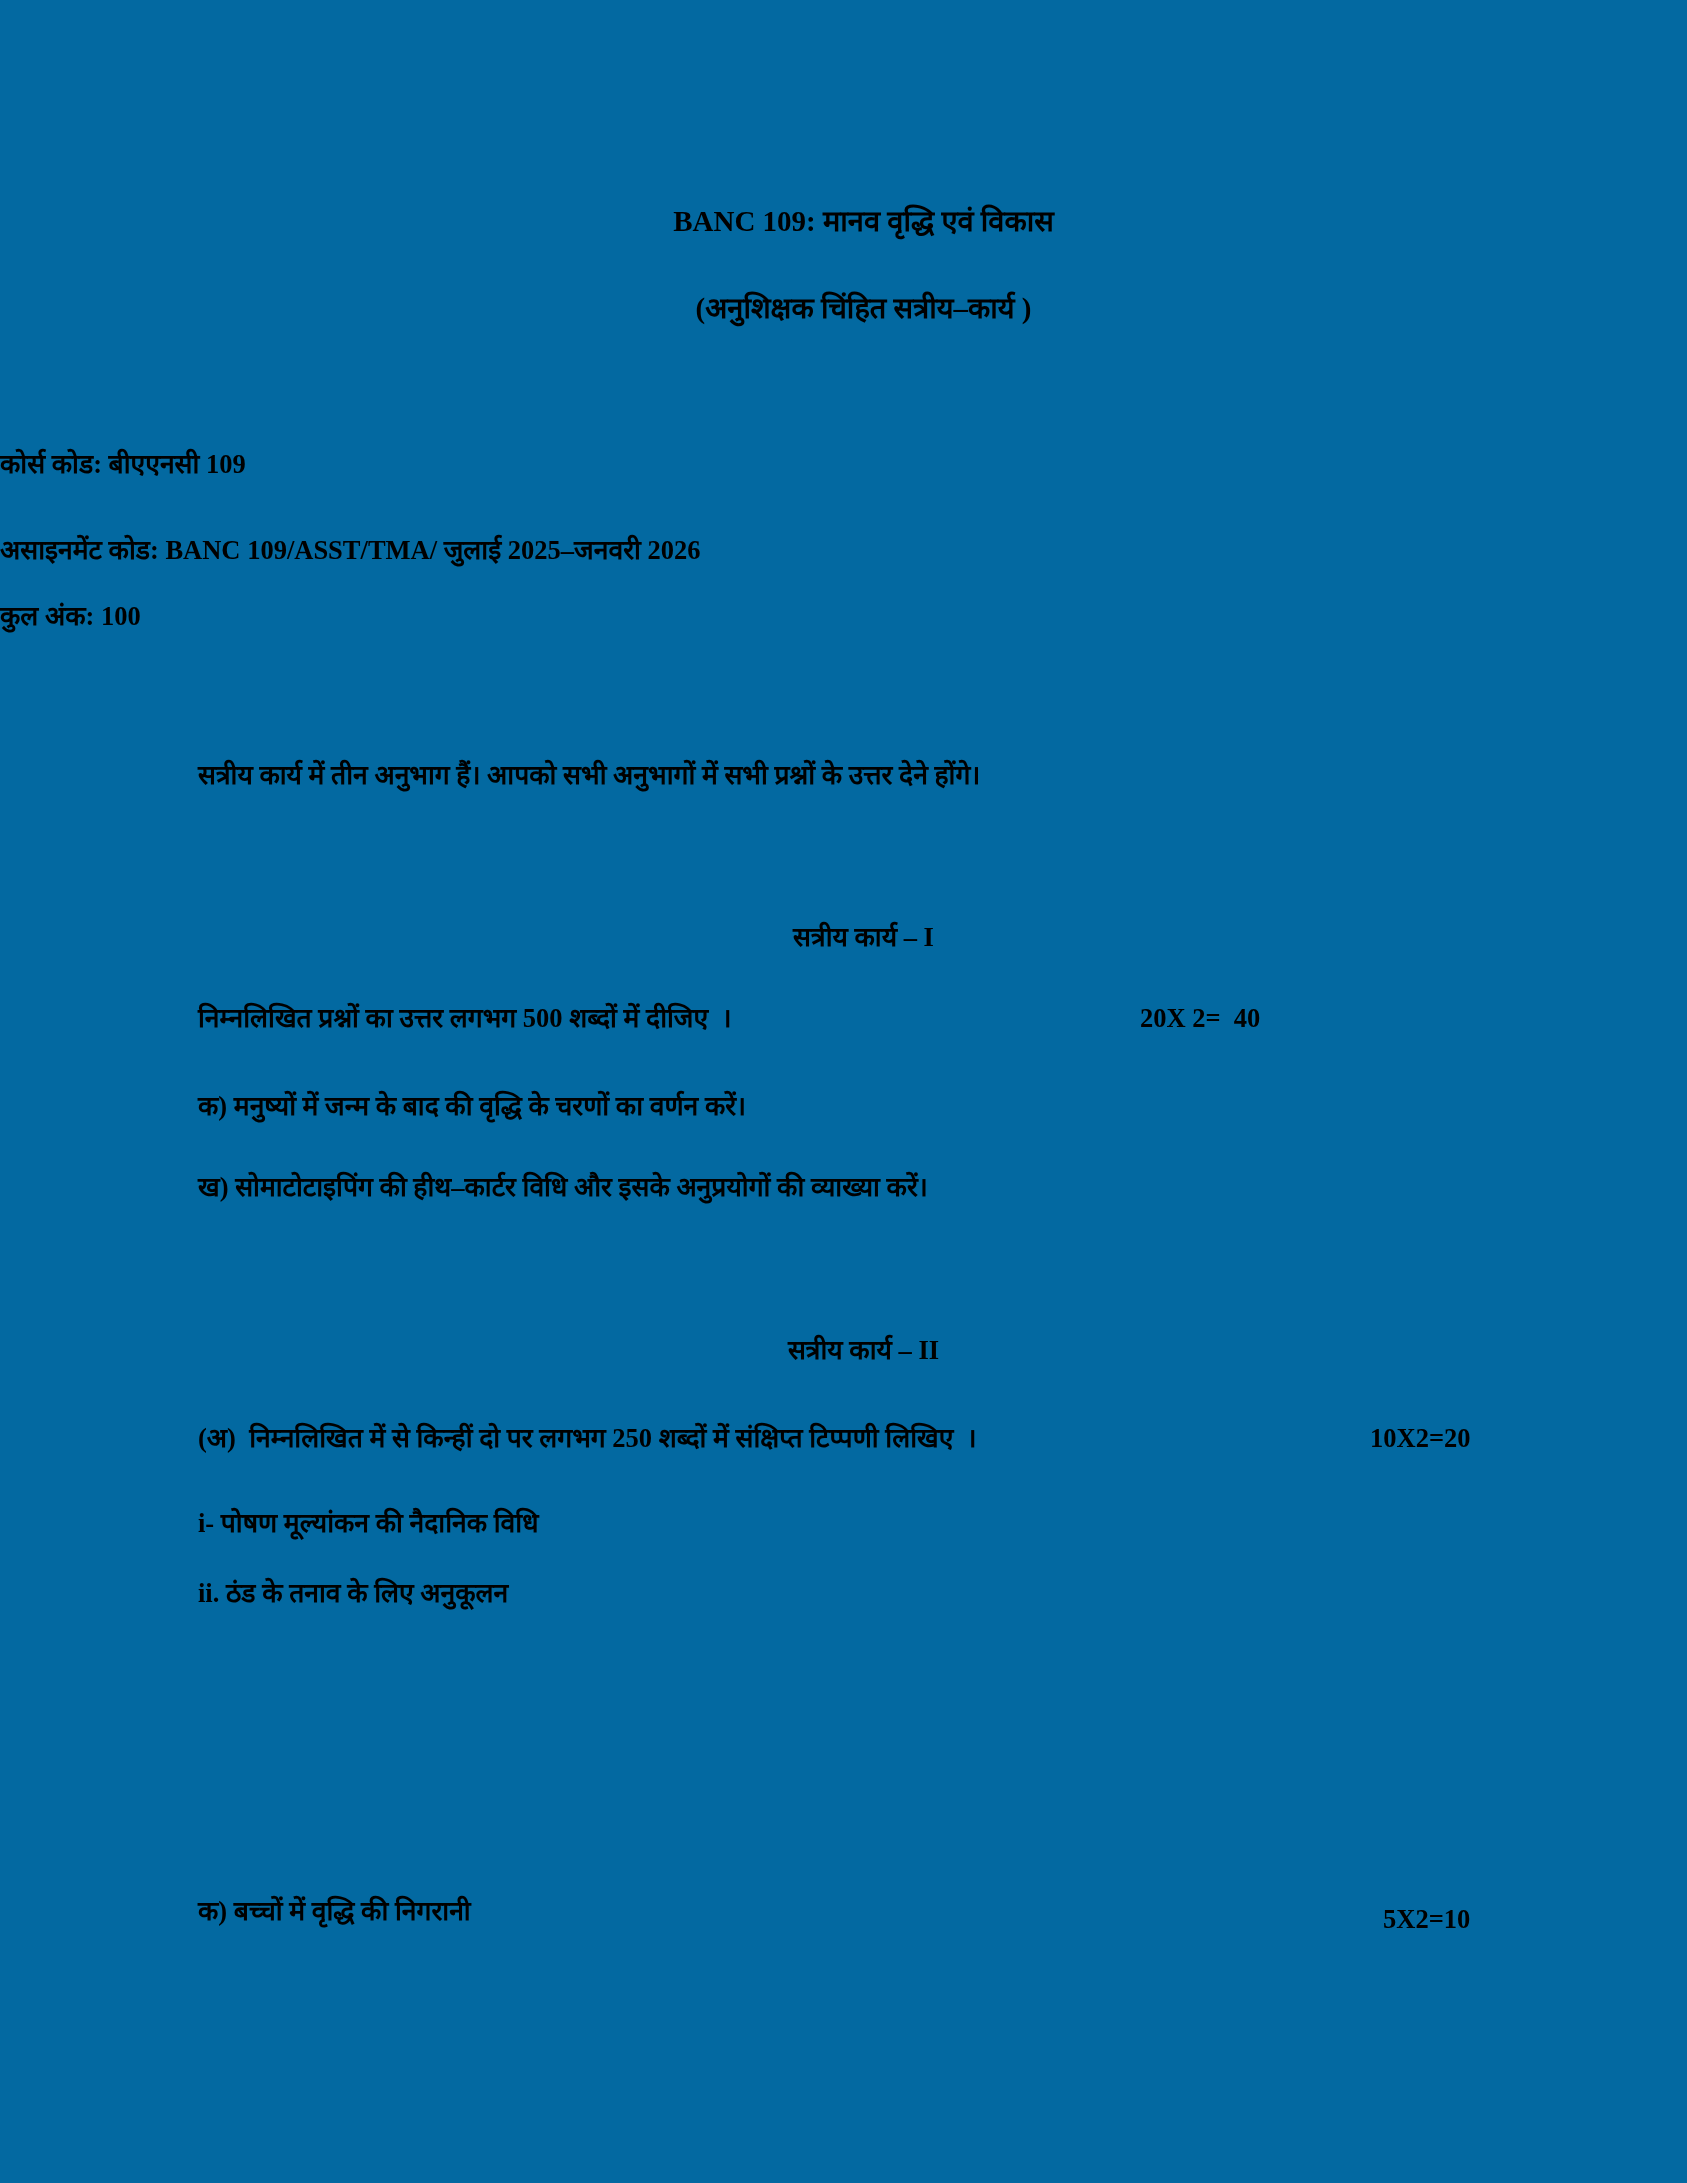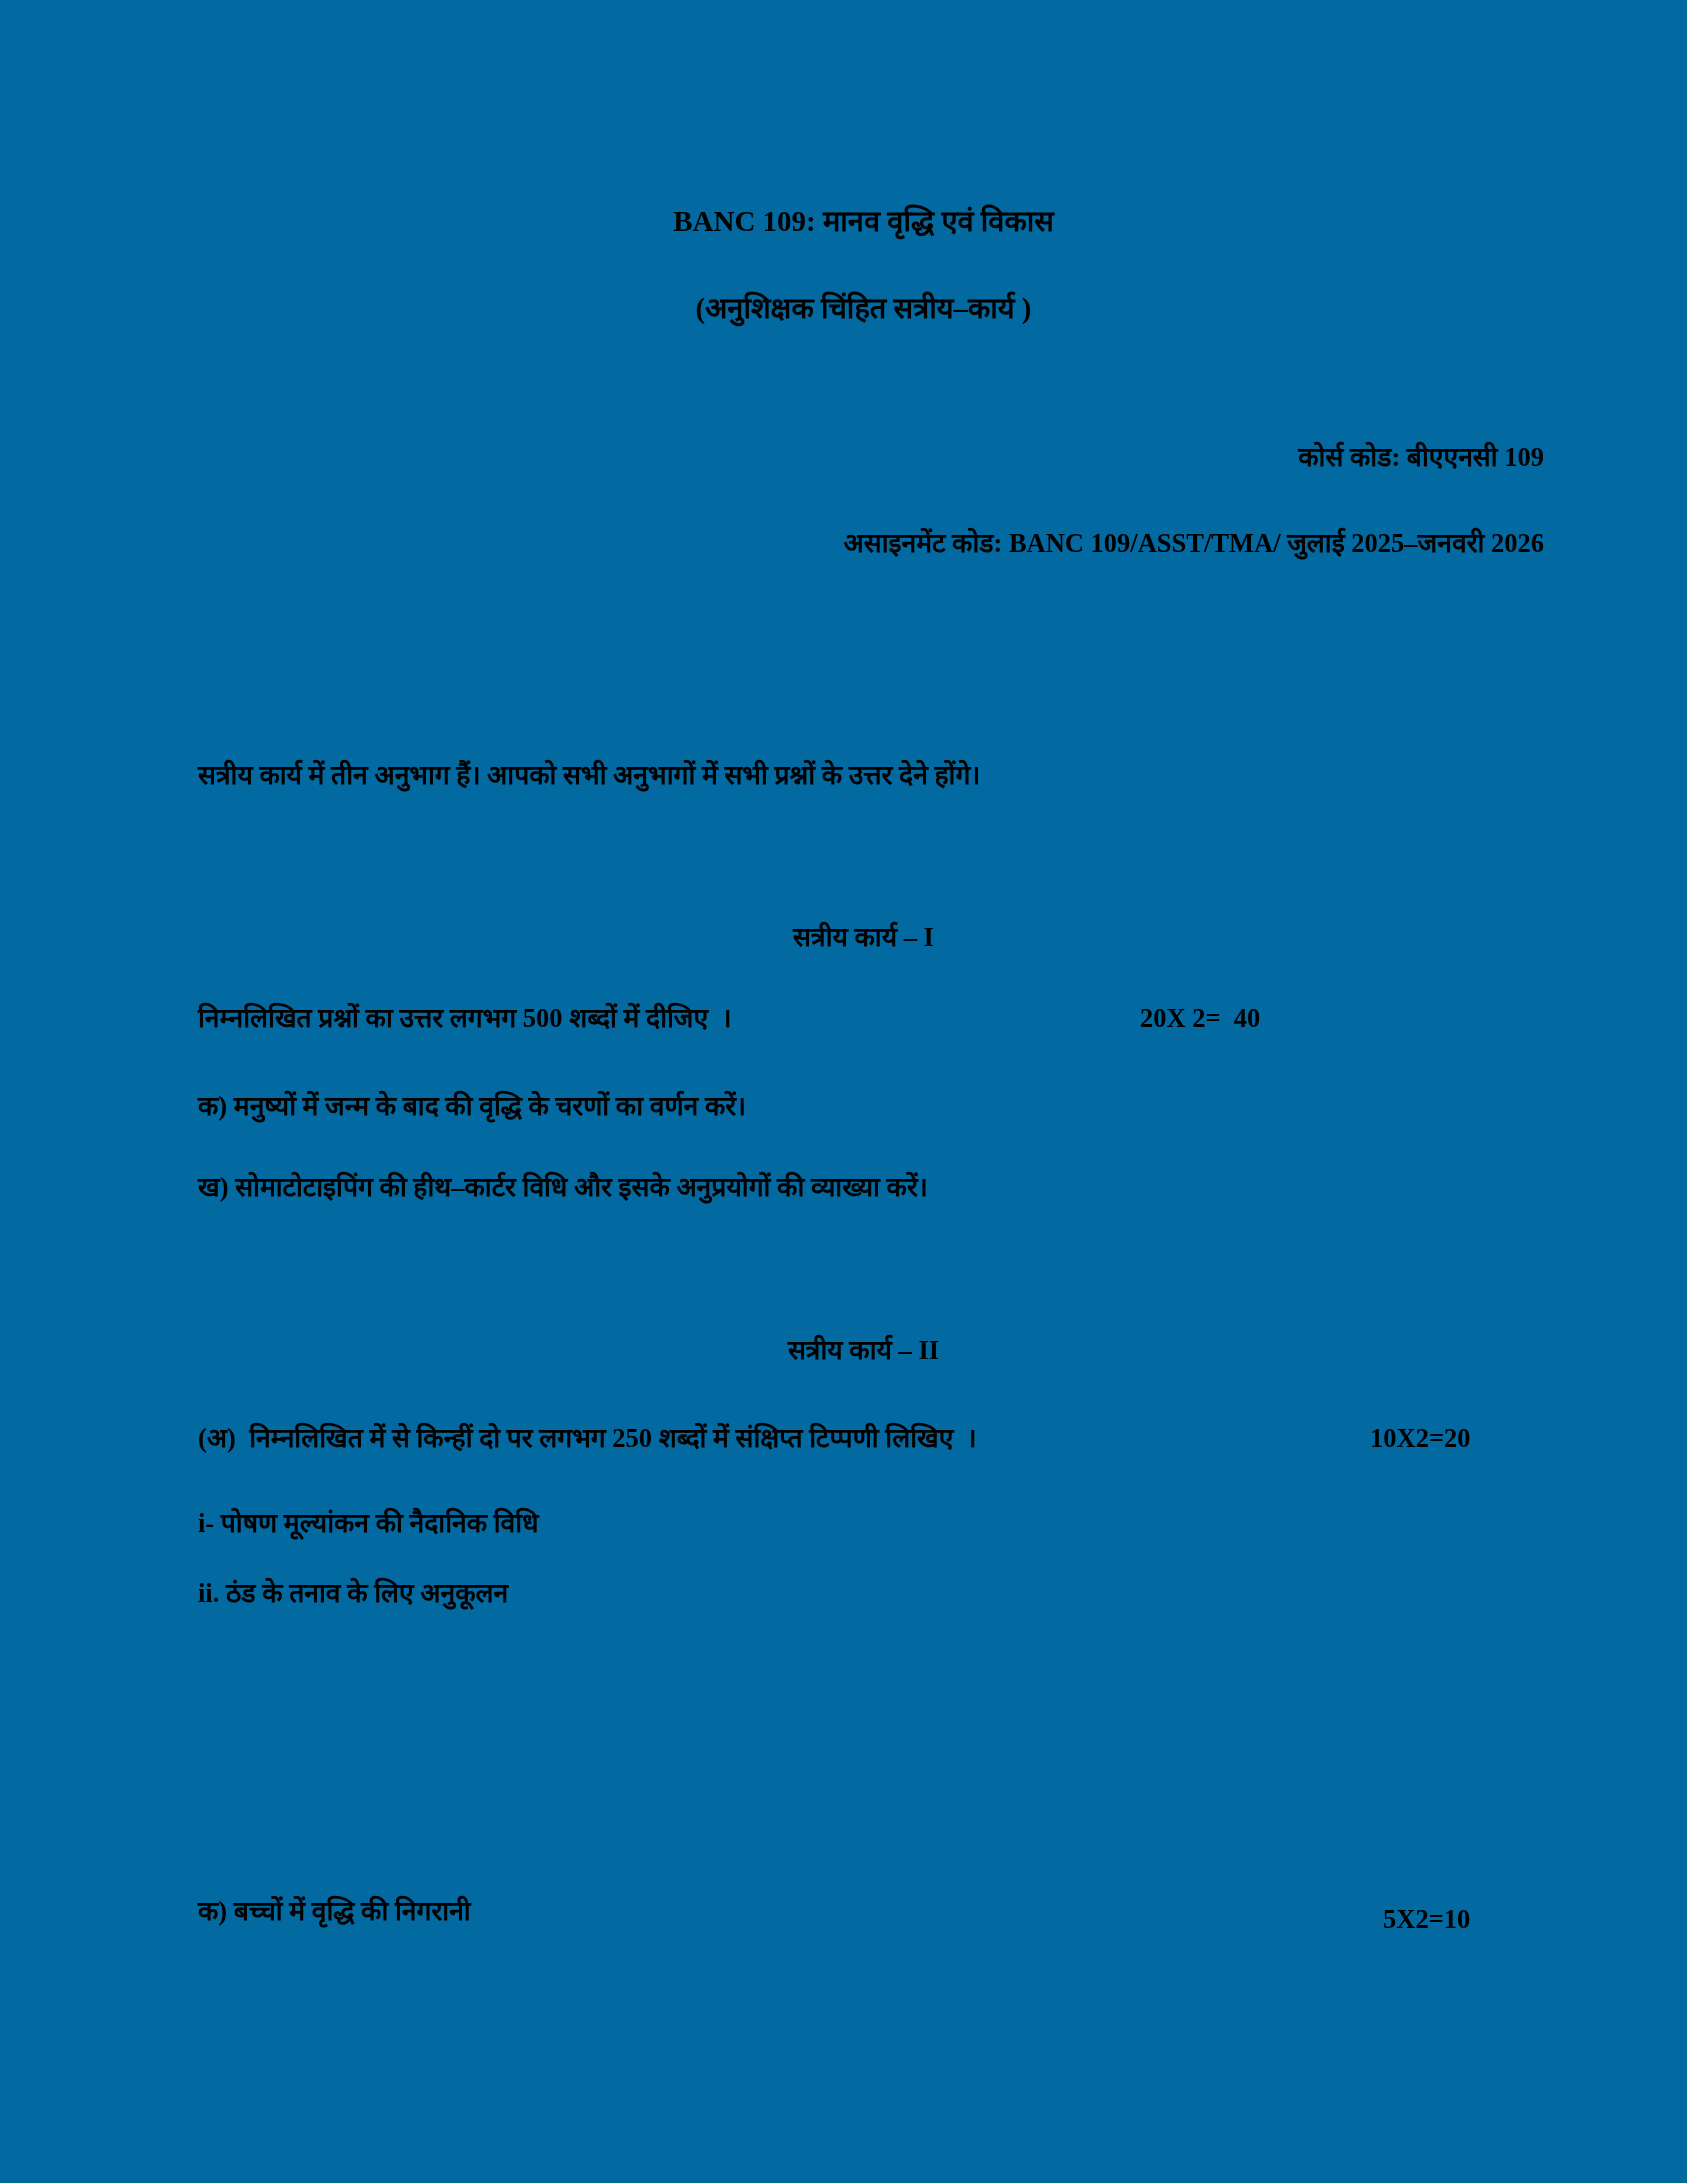"कोर्स कोड: बीएएनसी 109" .right { margin-top: none -> 7px; text-align: right -> none }
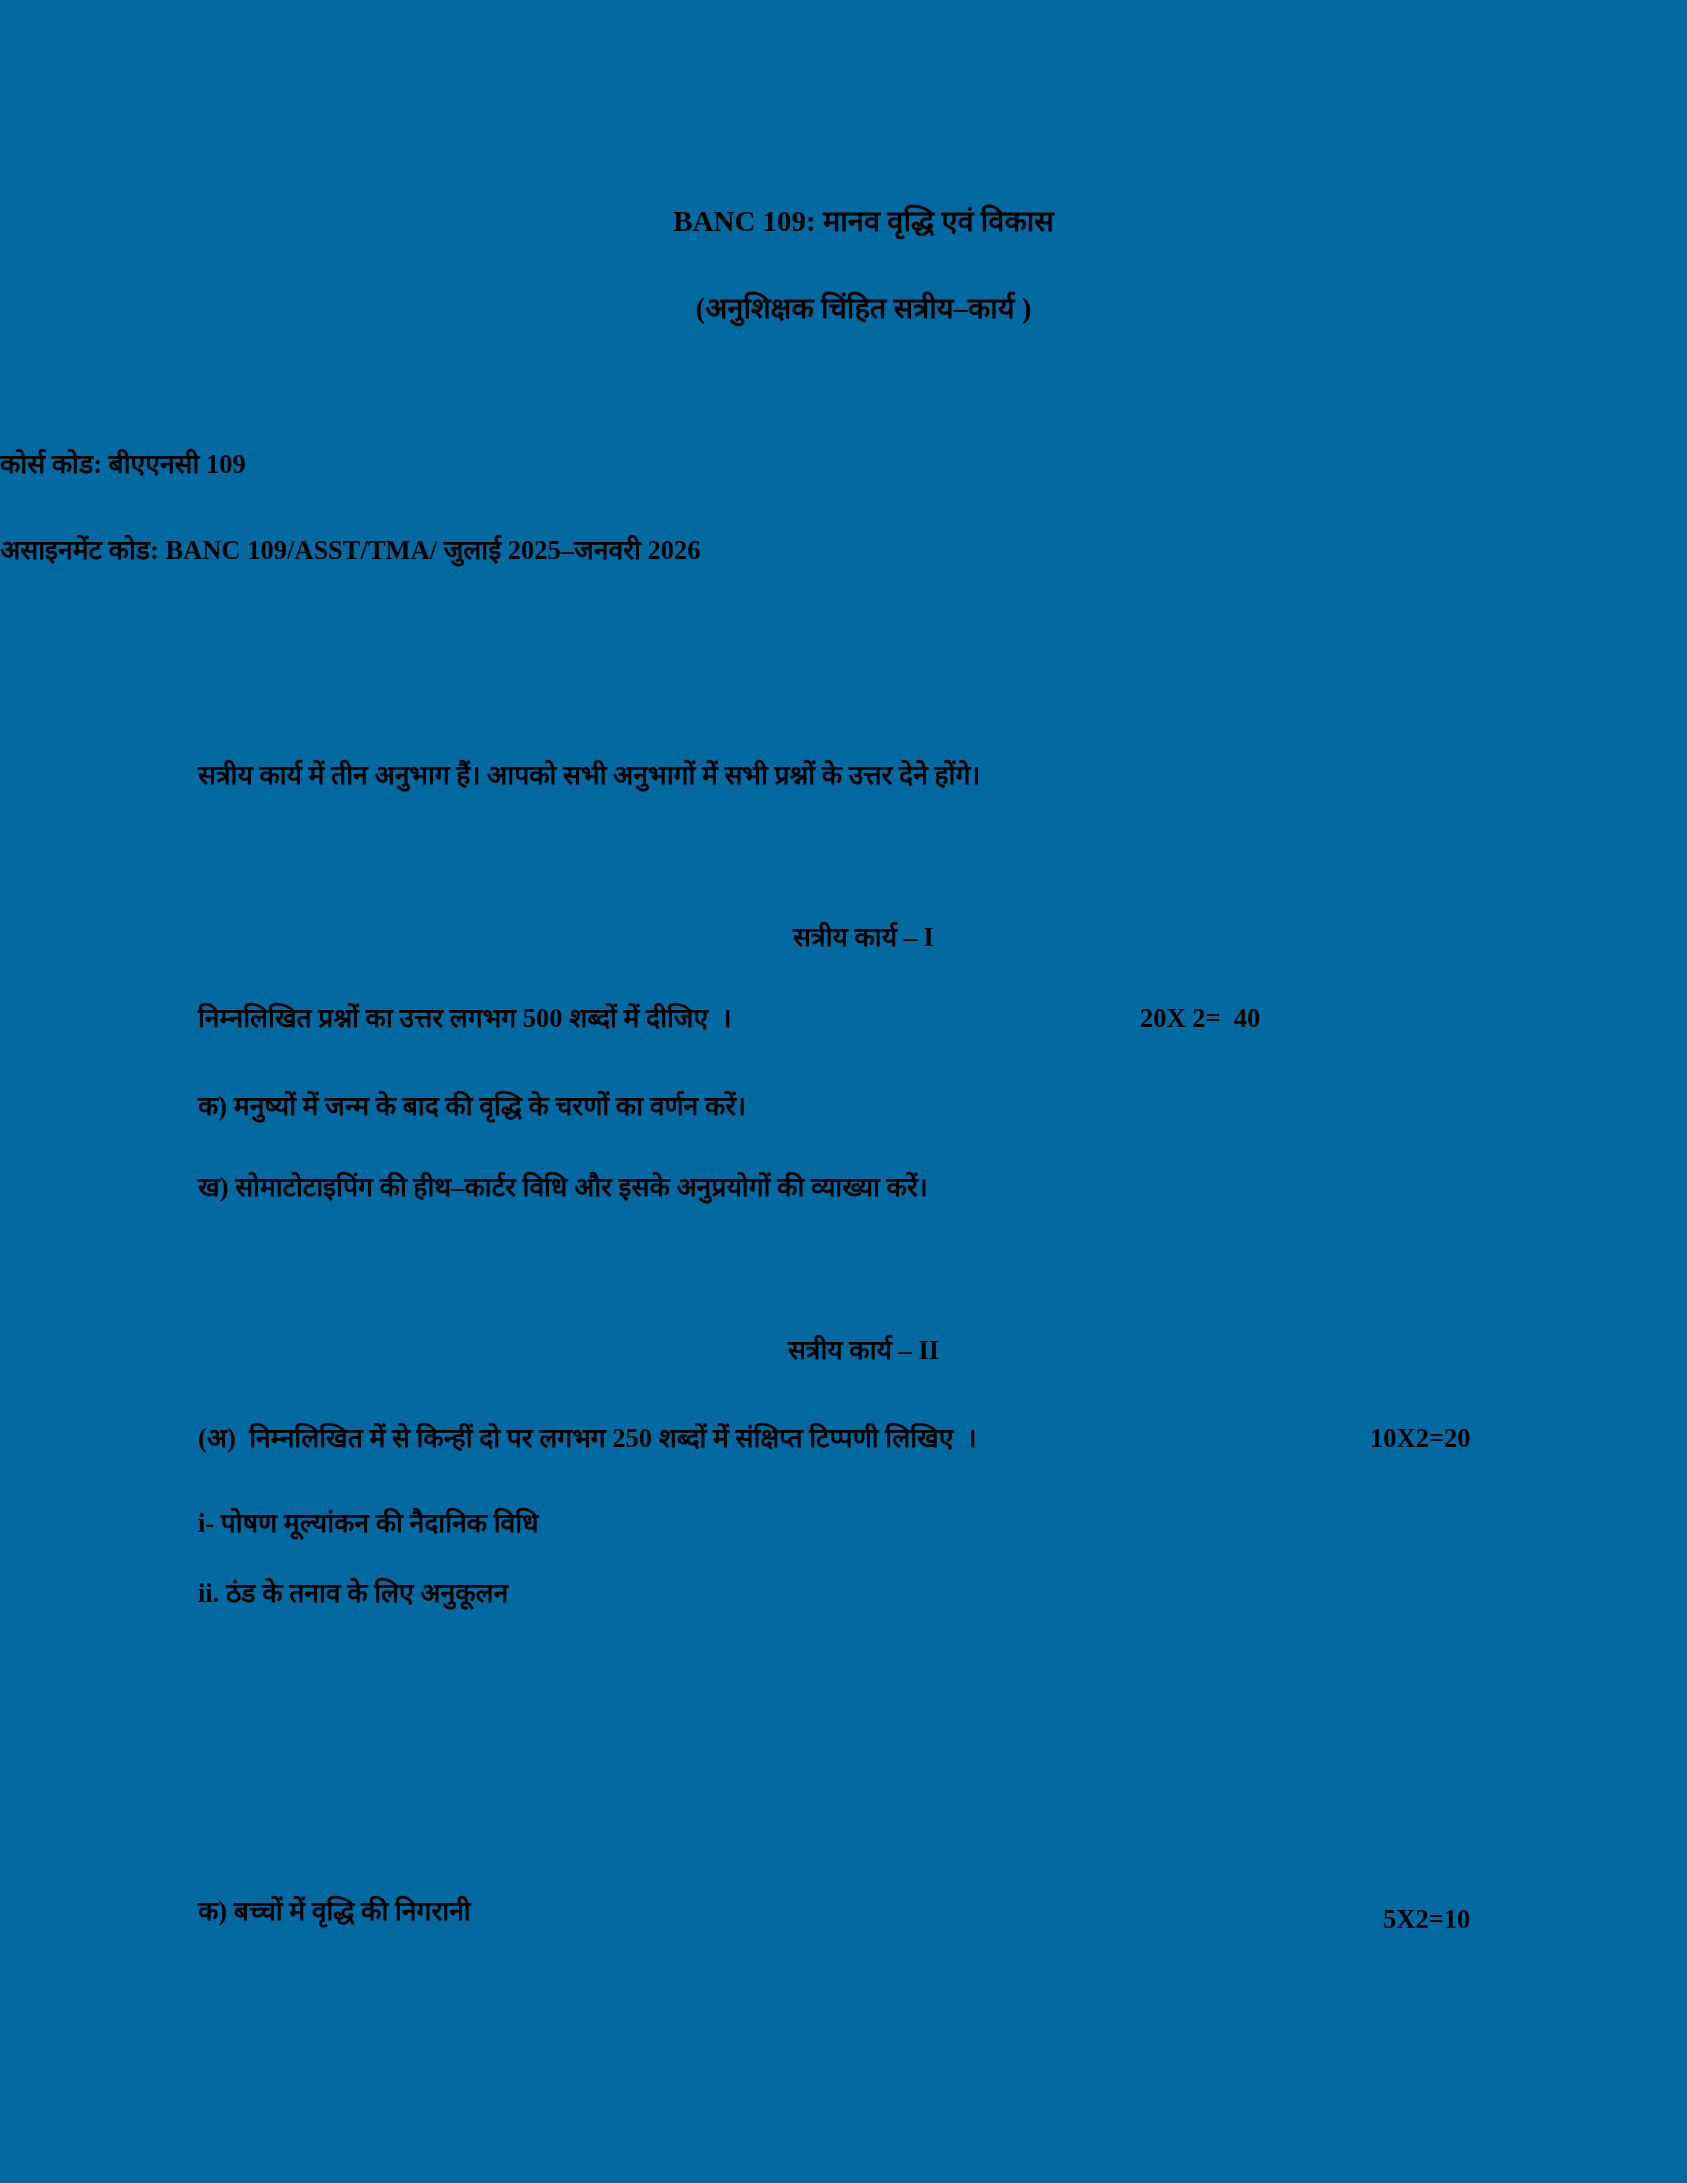"कुल अंक: 100" div.line { html: none -> <div>कुल अंक: 100</div> }
